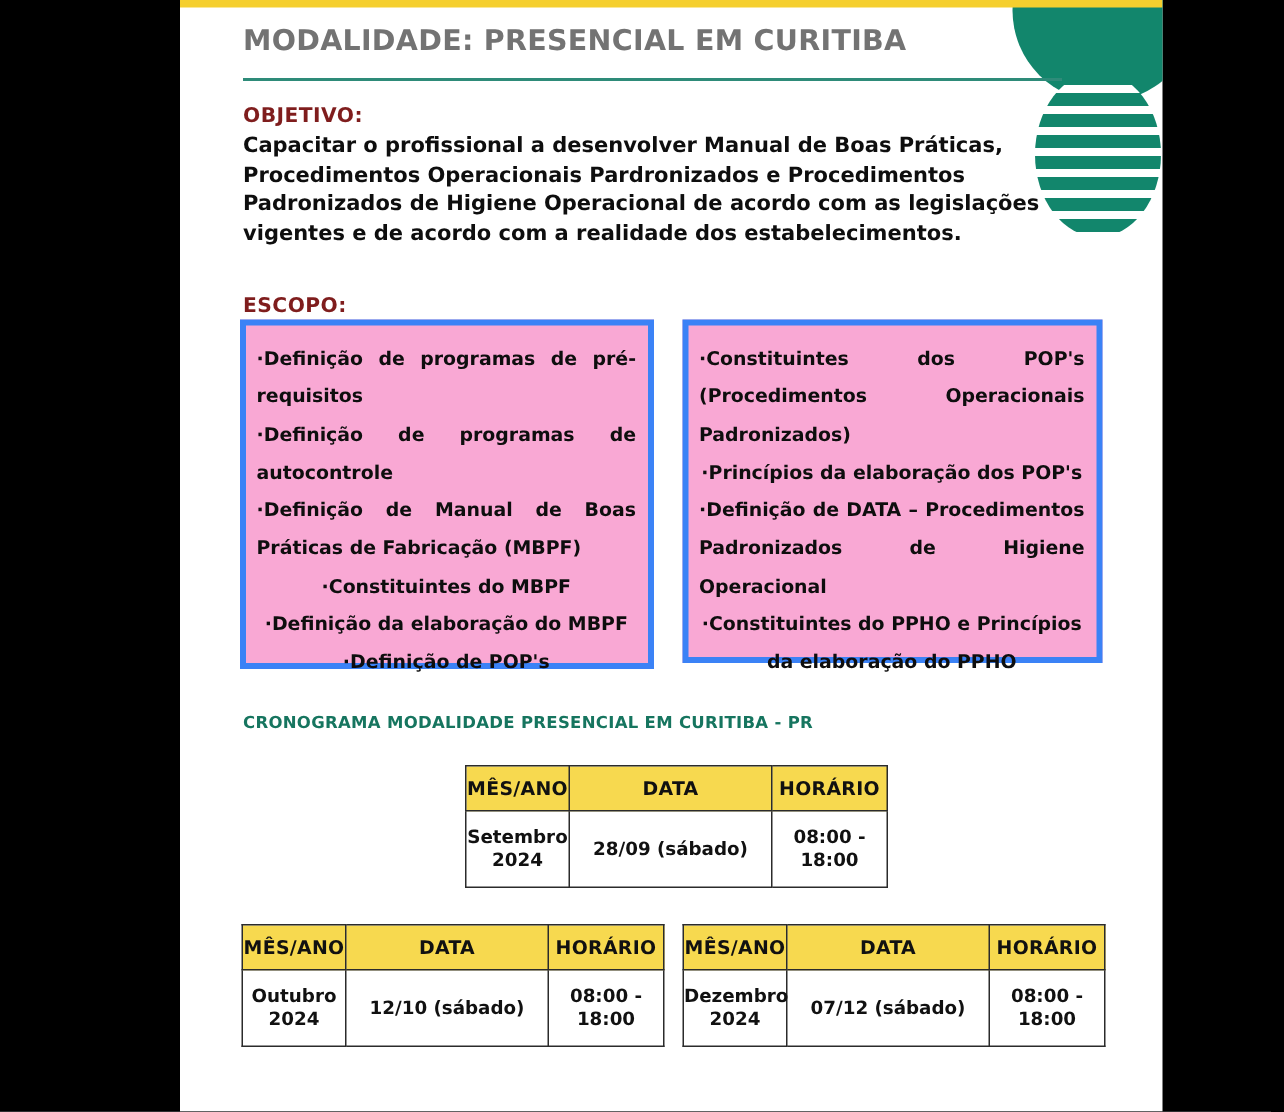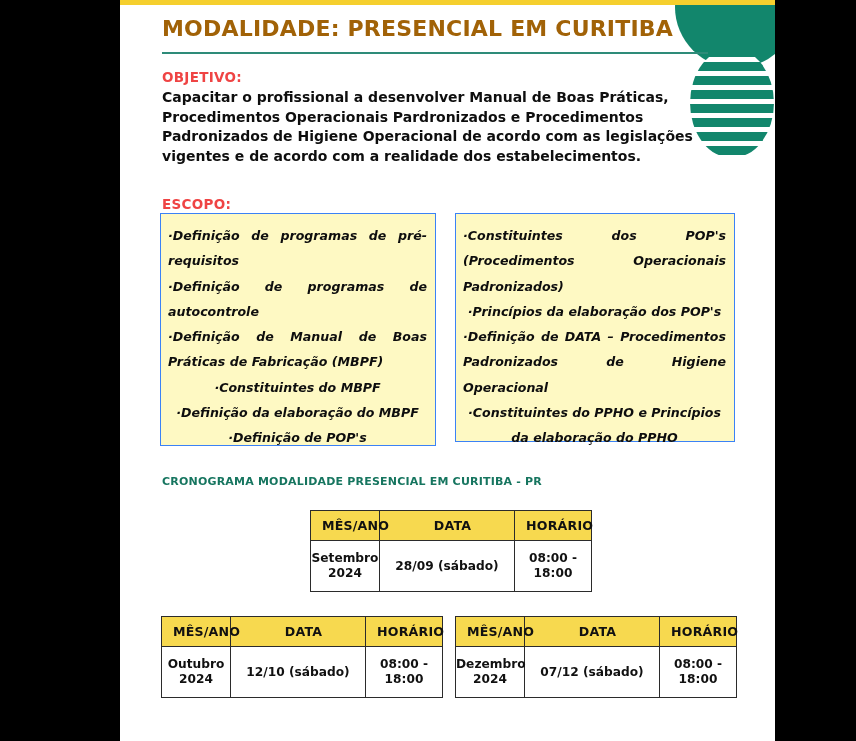"MODALIDADE: PRESENCIAL EM CURITIBA" .title { color: #a16207 -> #737373; font-size: 22px -> 19px }
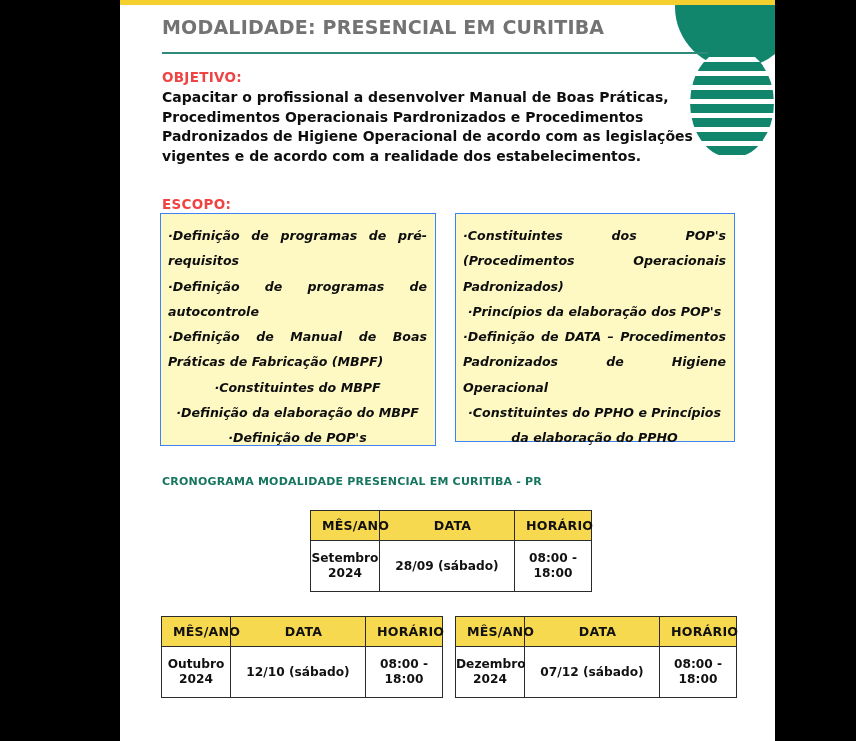"OBJETIVO:" .section-label { color: #ef4444 -> #7f1d1d }
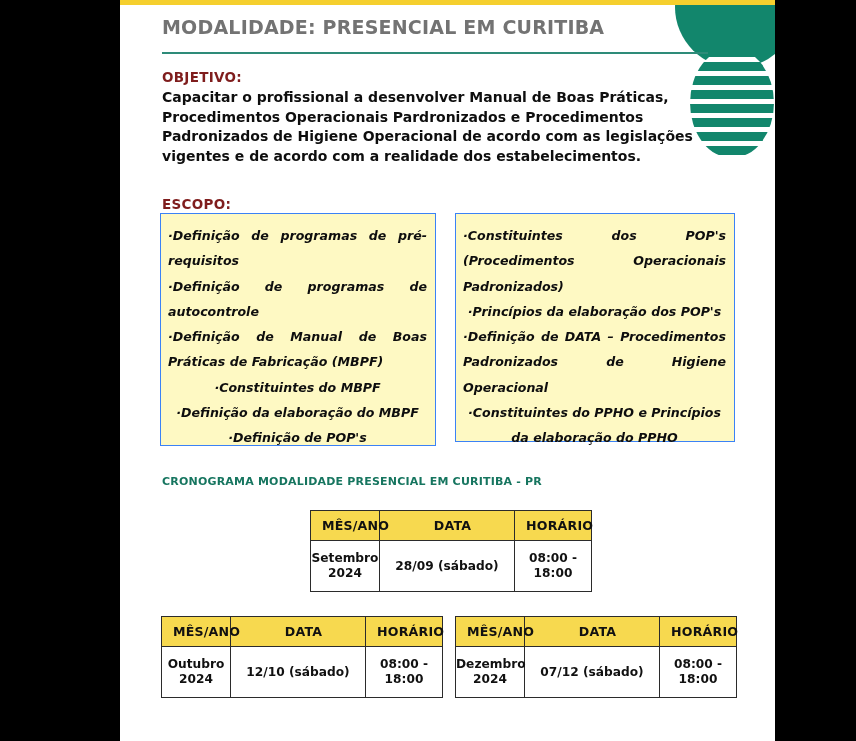"Definição de programas de pré-requisitos" .escopo-box { background: #fef9c3 -> #f9a8d4; border: 1px solid #3b82f6 -> 4px solid #3b82f6; font-style: italic -> none }
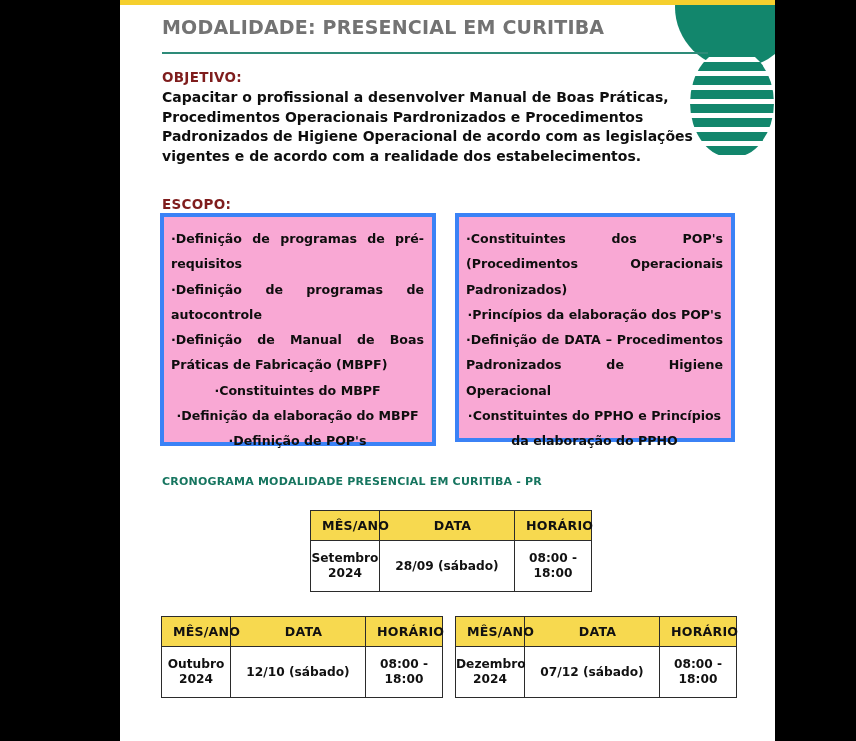"MÊS/ANO" table.sched th { padding-left: 11px -> none }
